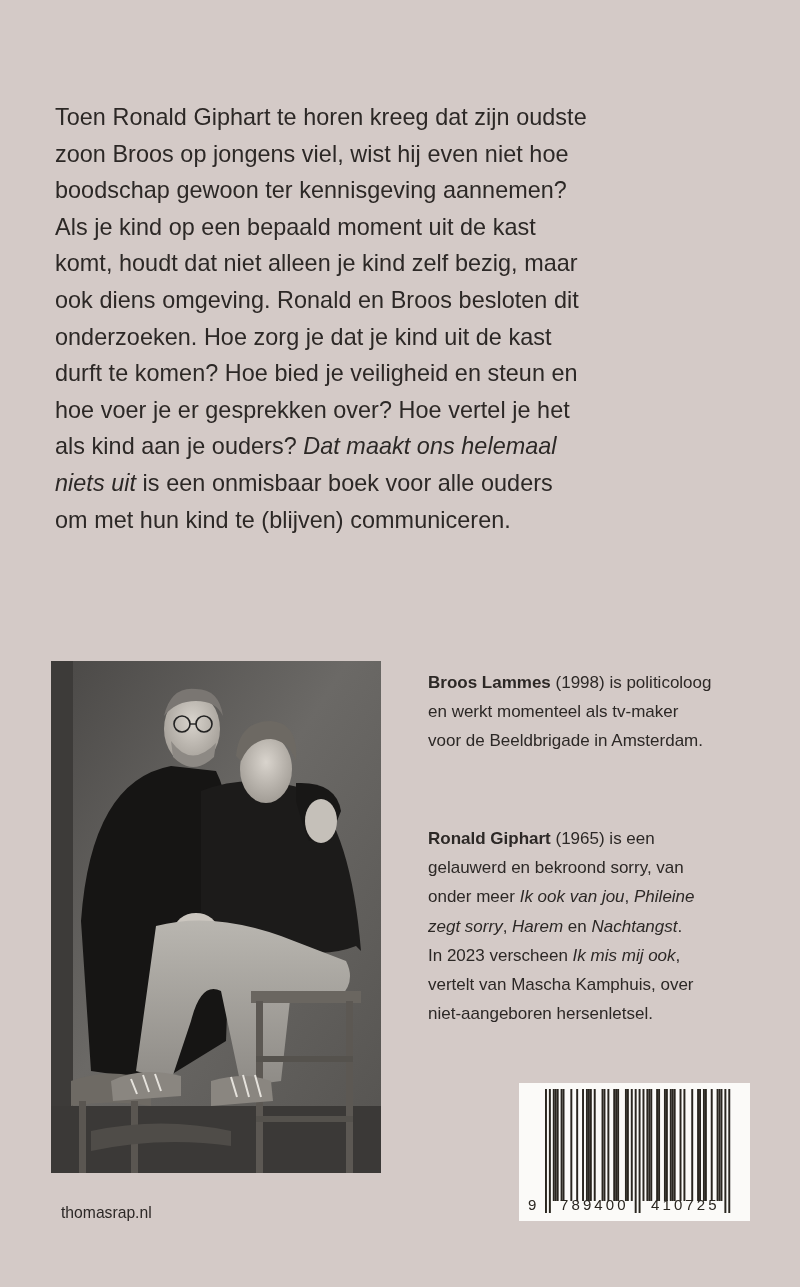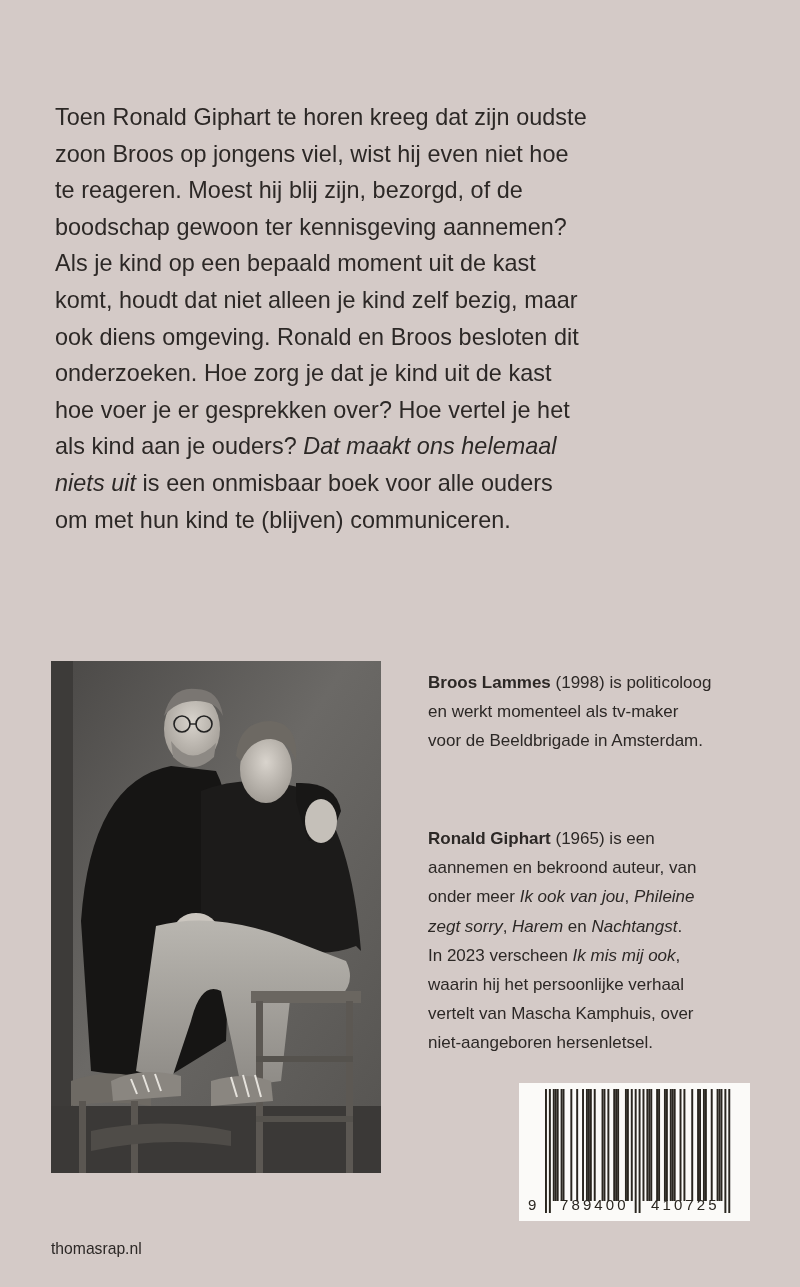"te reageren. Moest hij blij" span.line { html: <span><span>te reageren. Moest hij blij zijn, bezorgd, of de</span></span> -> none }
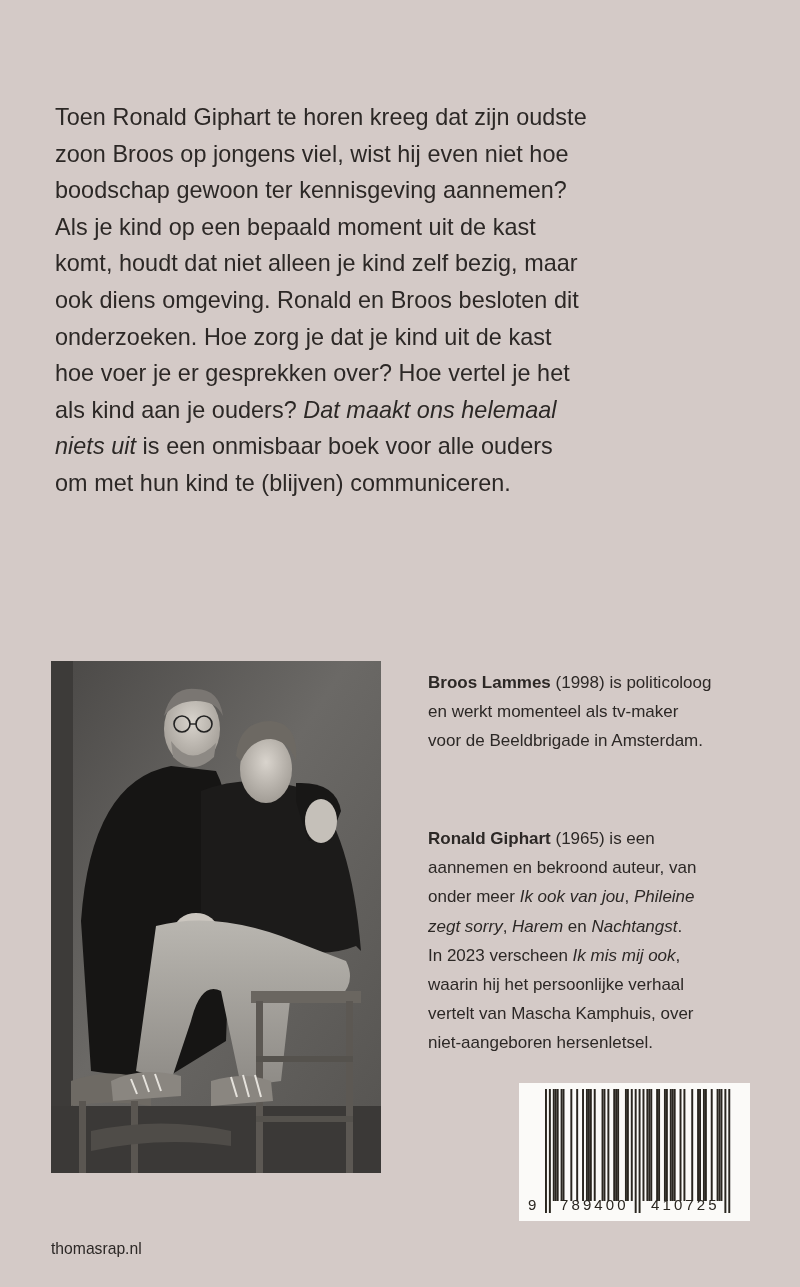"durft te komen? Hoe bied" span.line { html: none -> <span><span>durft te komen? Hoe bied je veiligheid en steun en</span></span> }
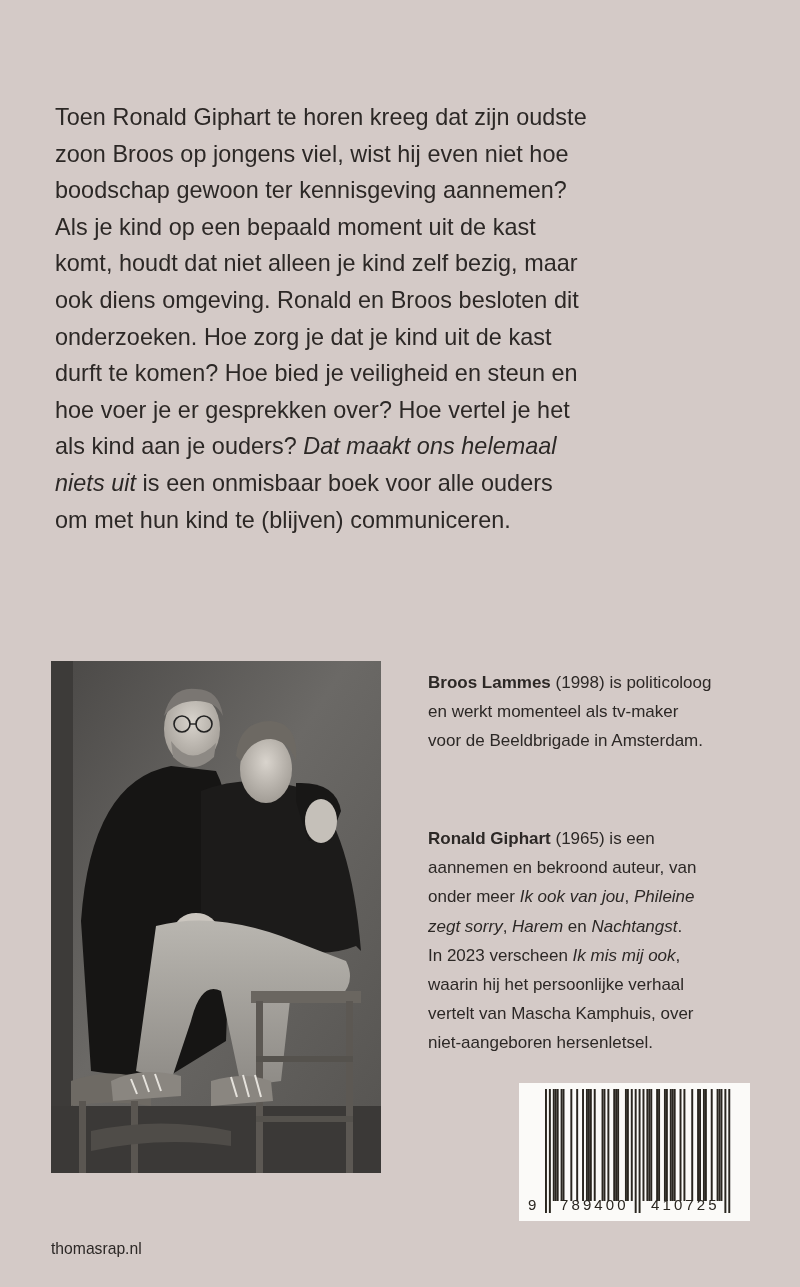"aannemen en bekroond auteur, van" span { text: aannemen en bekroond auteur -> gelauwerd en bekroond sorry }
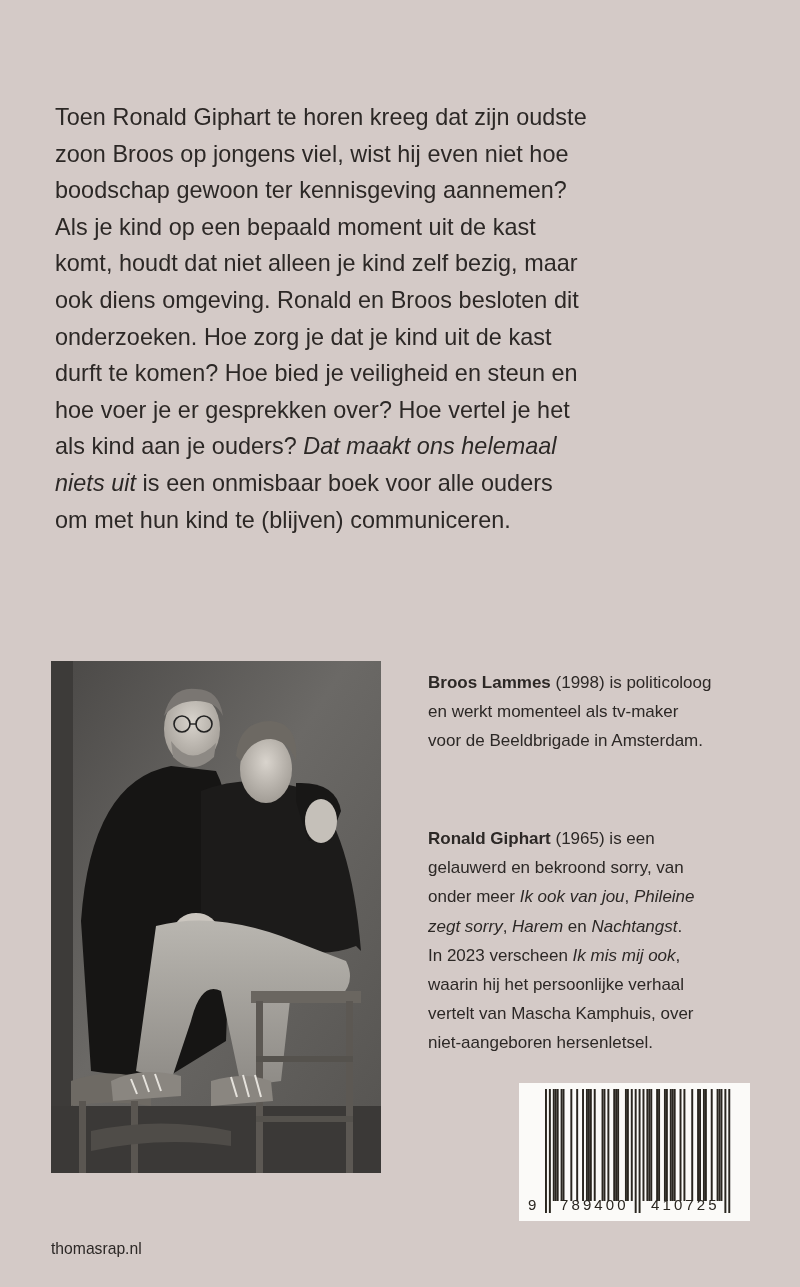"waarin hij het persoonlijke verhaal" span.line { html: <span><span>waarin hij het persoonlijke verhaal</span></span> -> none }
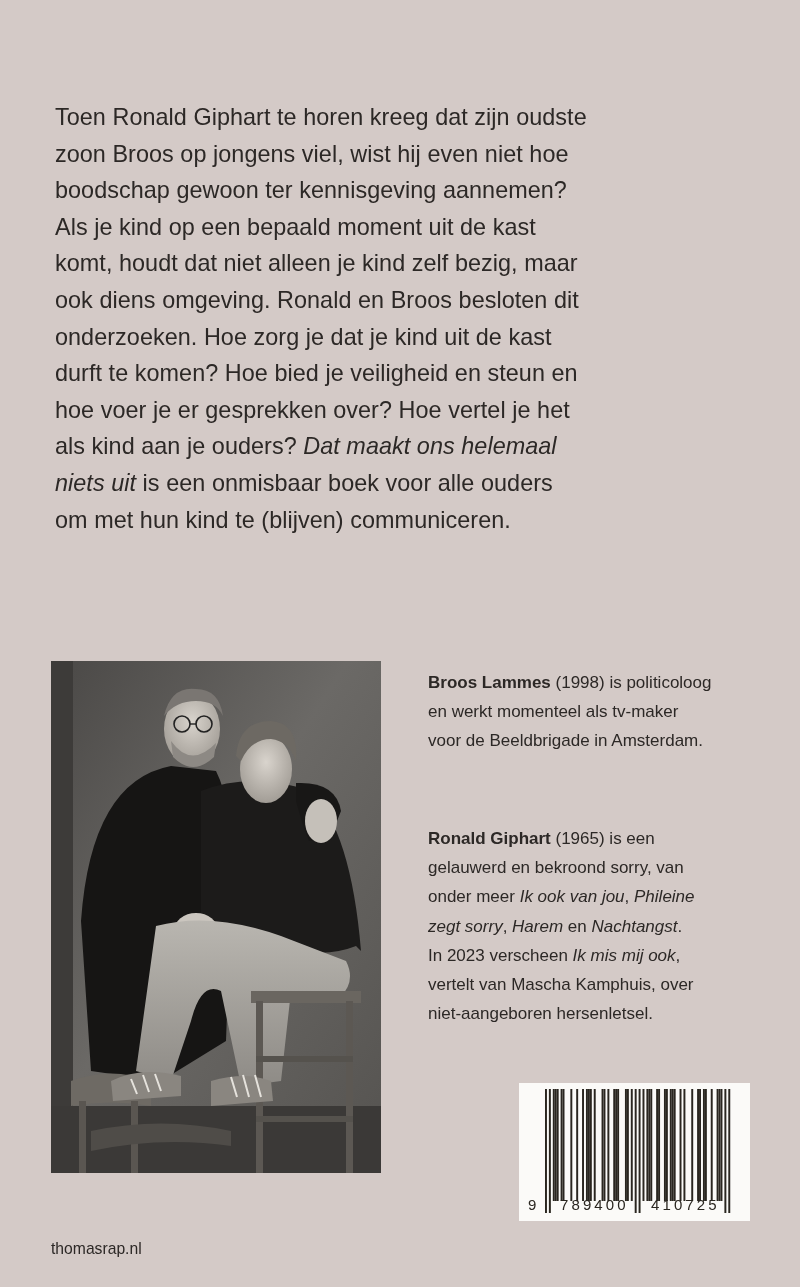"thomasrap.nl" .publisher-url { left: 51px -> 61px; margin-top: 36px -> none }
